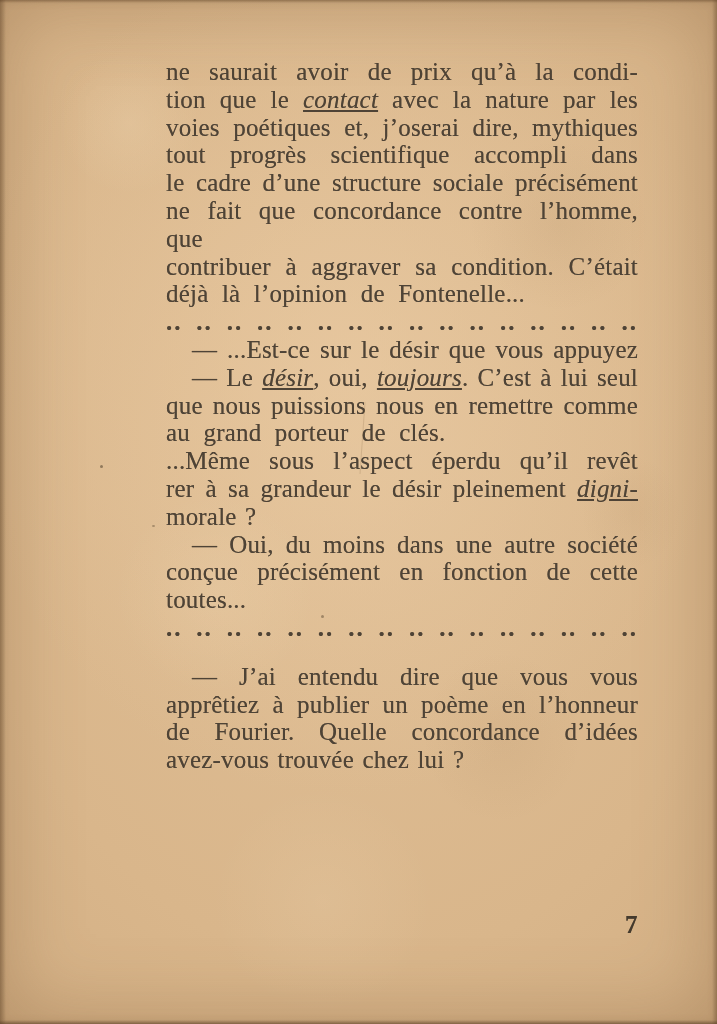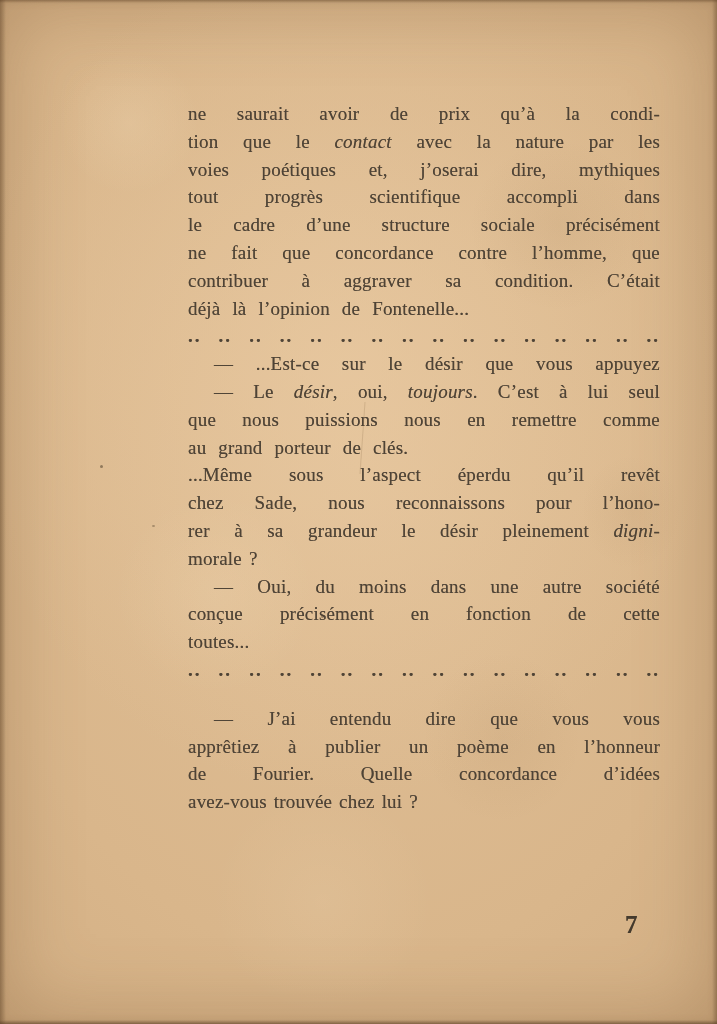"ne saurait avoir de prix" .text-block { font-size: 19px -> 25px; left: 188px -> 166px; margin-top: 42px -> none }
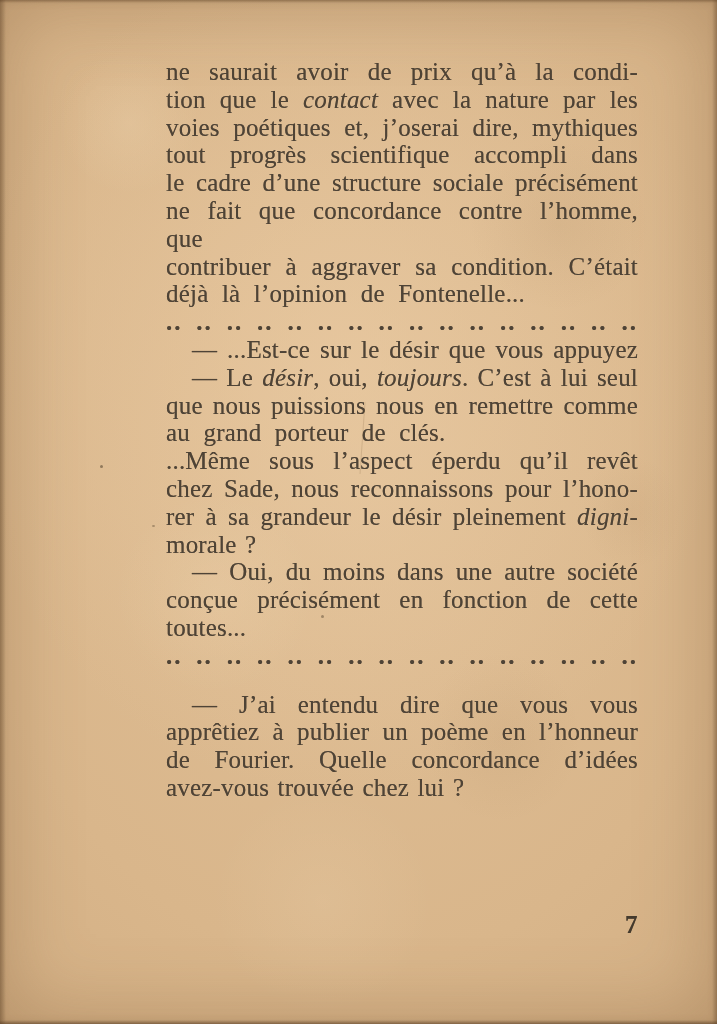"contact" .it { text-decoration: none -> underline }
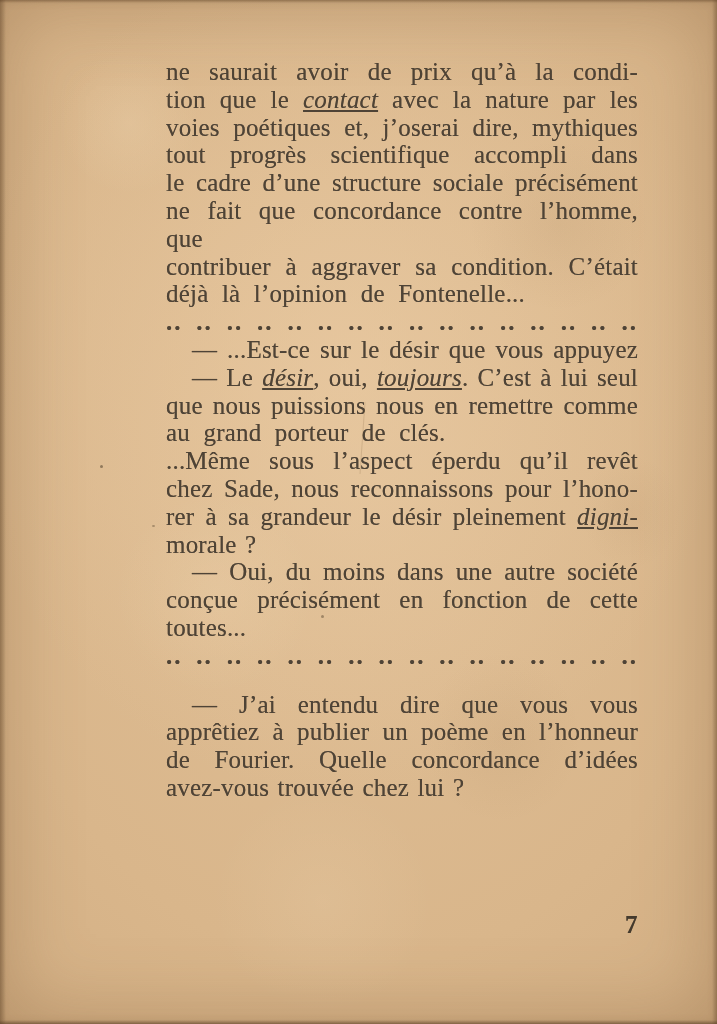"chez Sade, nous reconnaissons pour" div.tline { html: <div><span>chez Sade, nous reconnaissons pour l’hono-</span></div> -> none }
